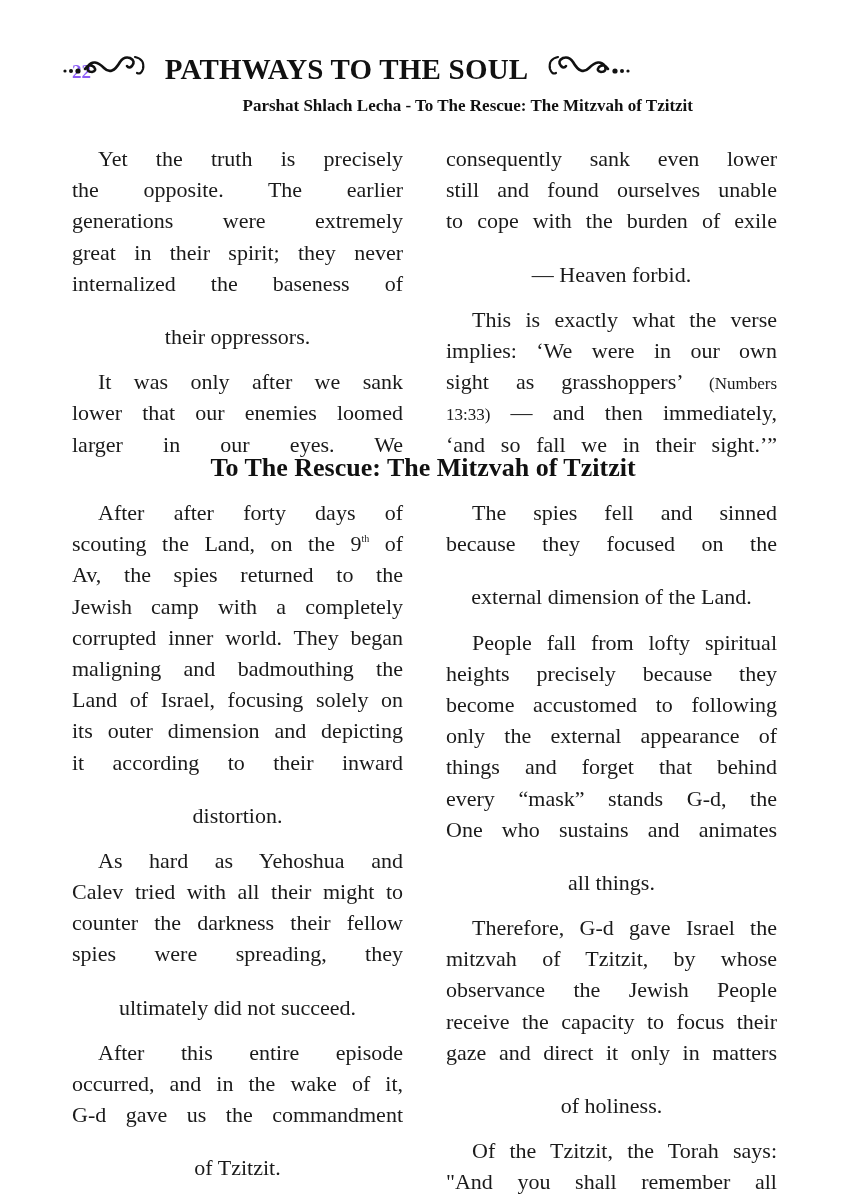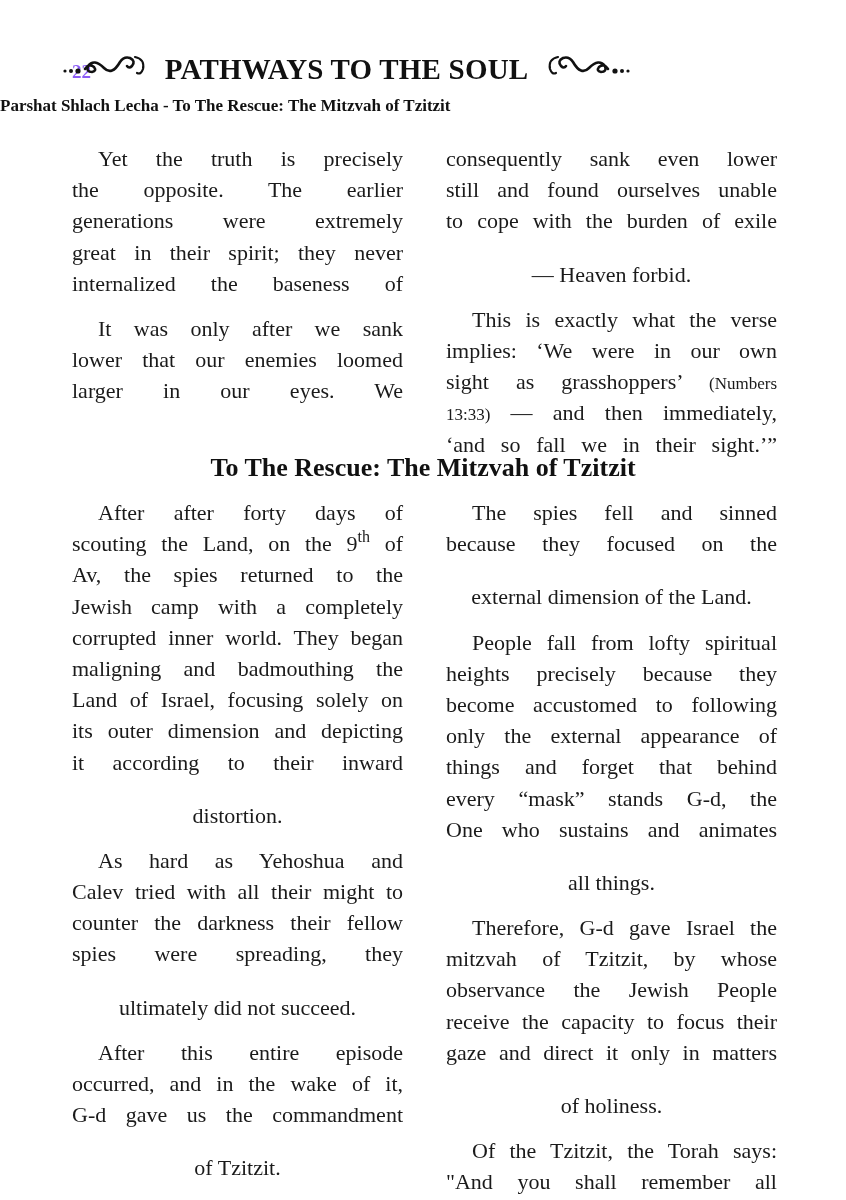"Parshat Shlach Lecha - To" .subhead { text-align: left -> right }
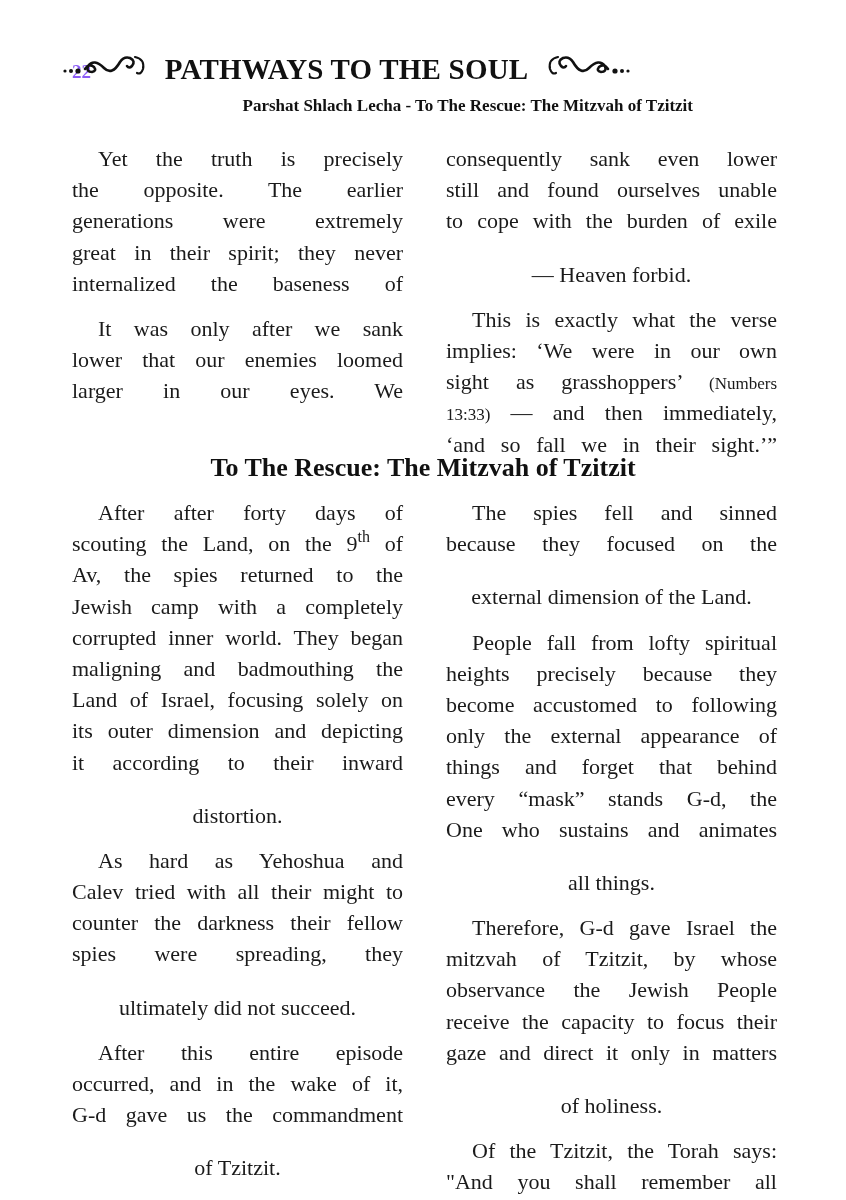"their oppressors." span.line { html: none -> <span>their oppressors.</span> }
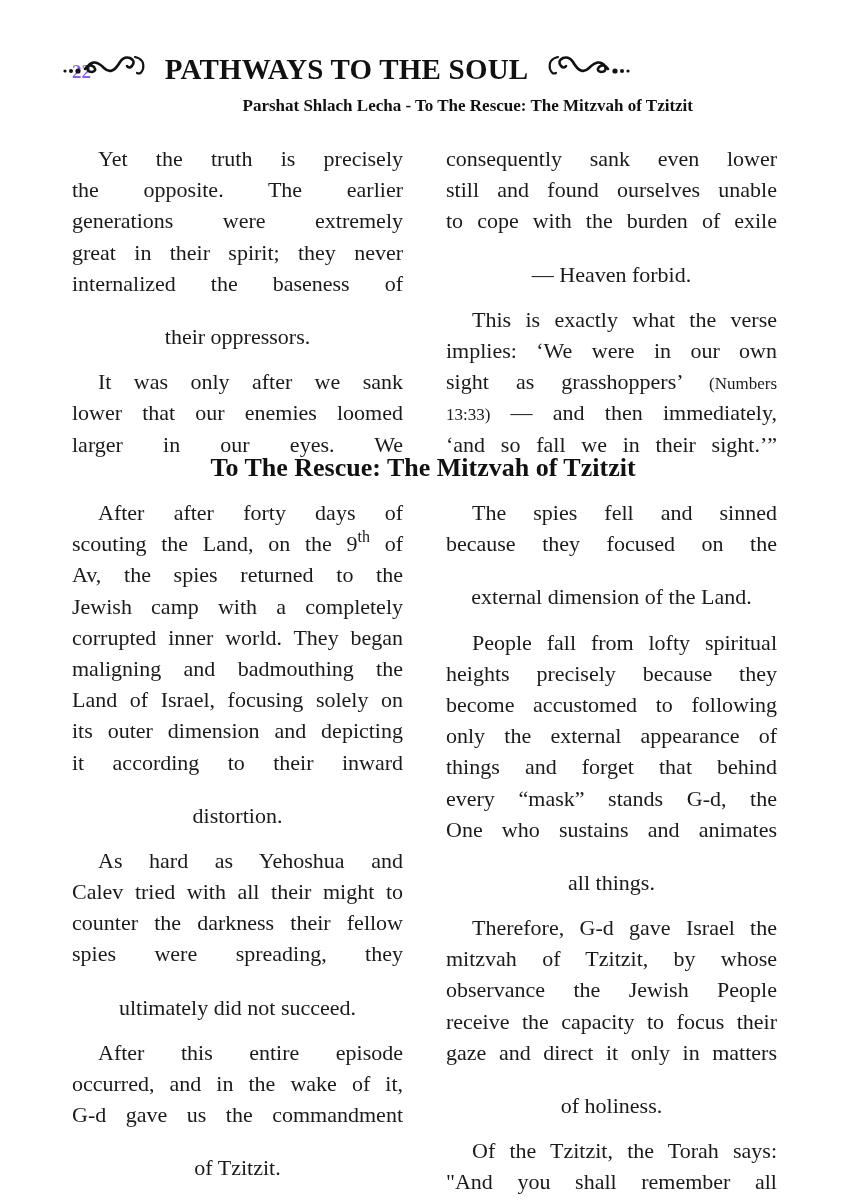"th" sup { font-size: 16px -> 10px }
